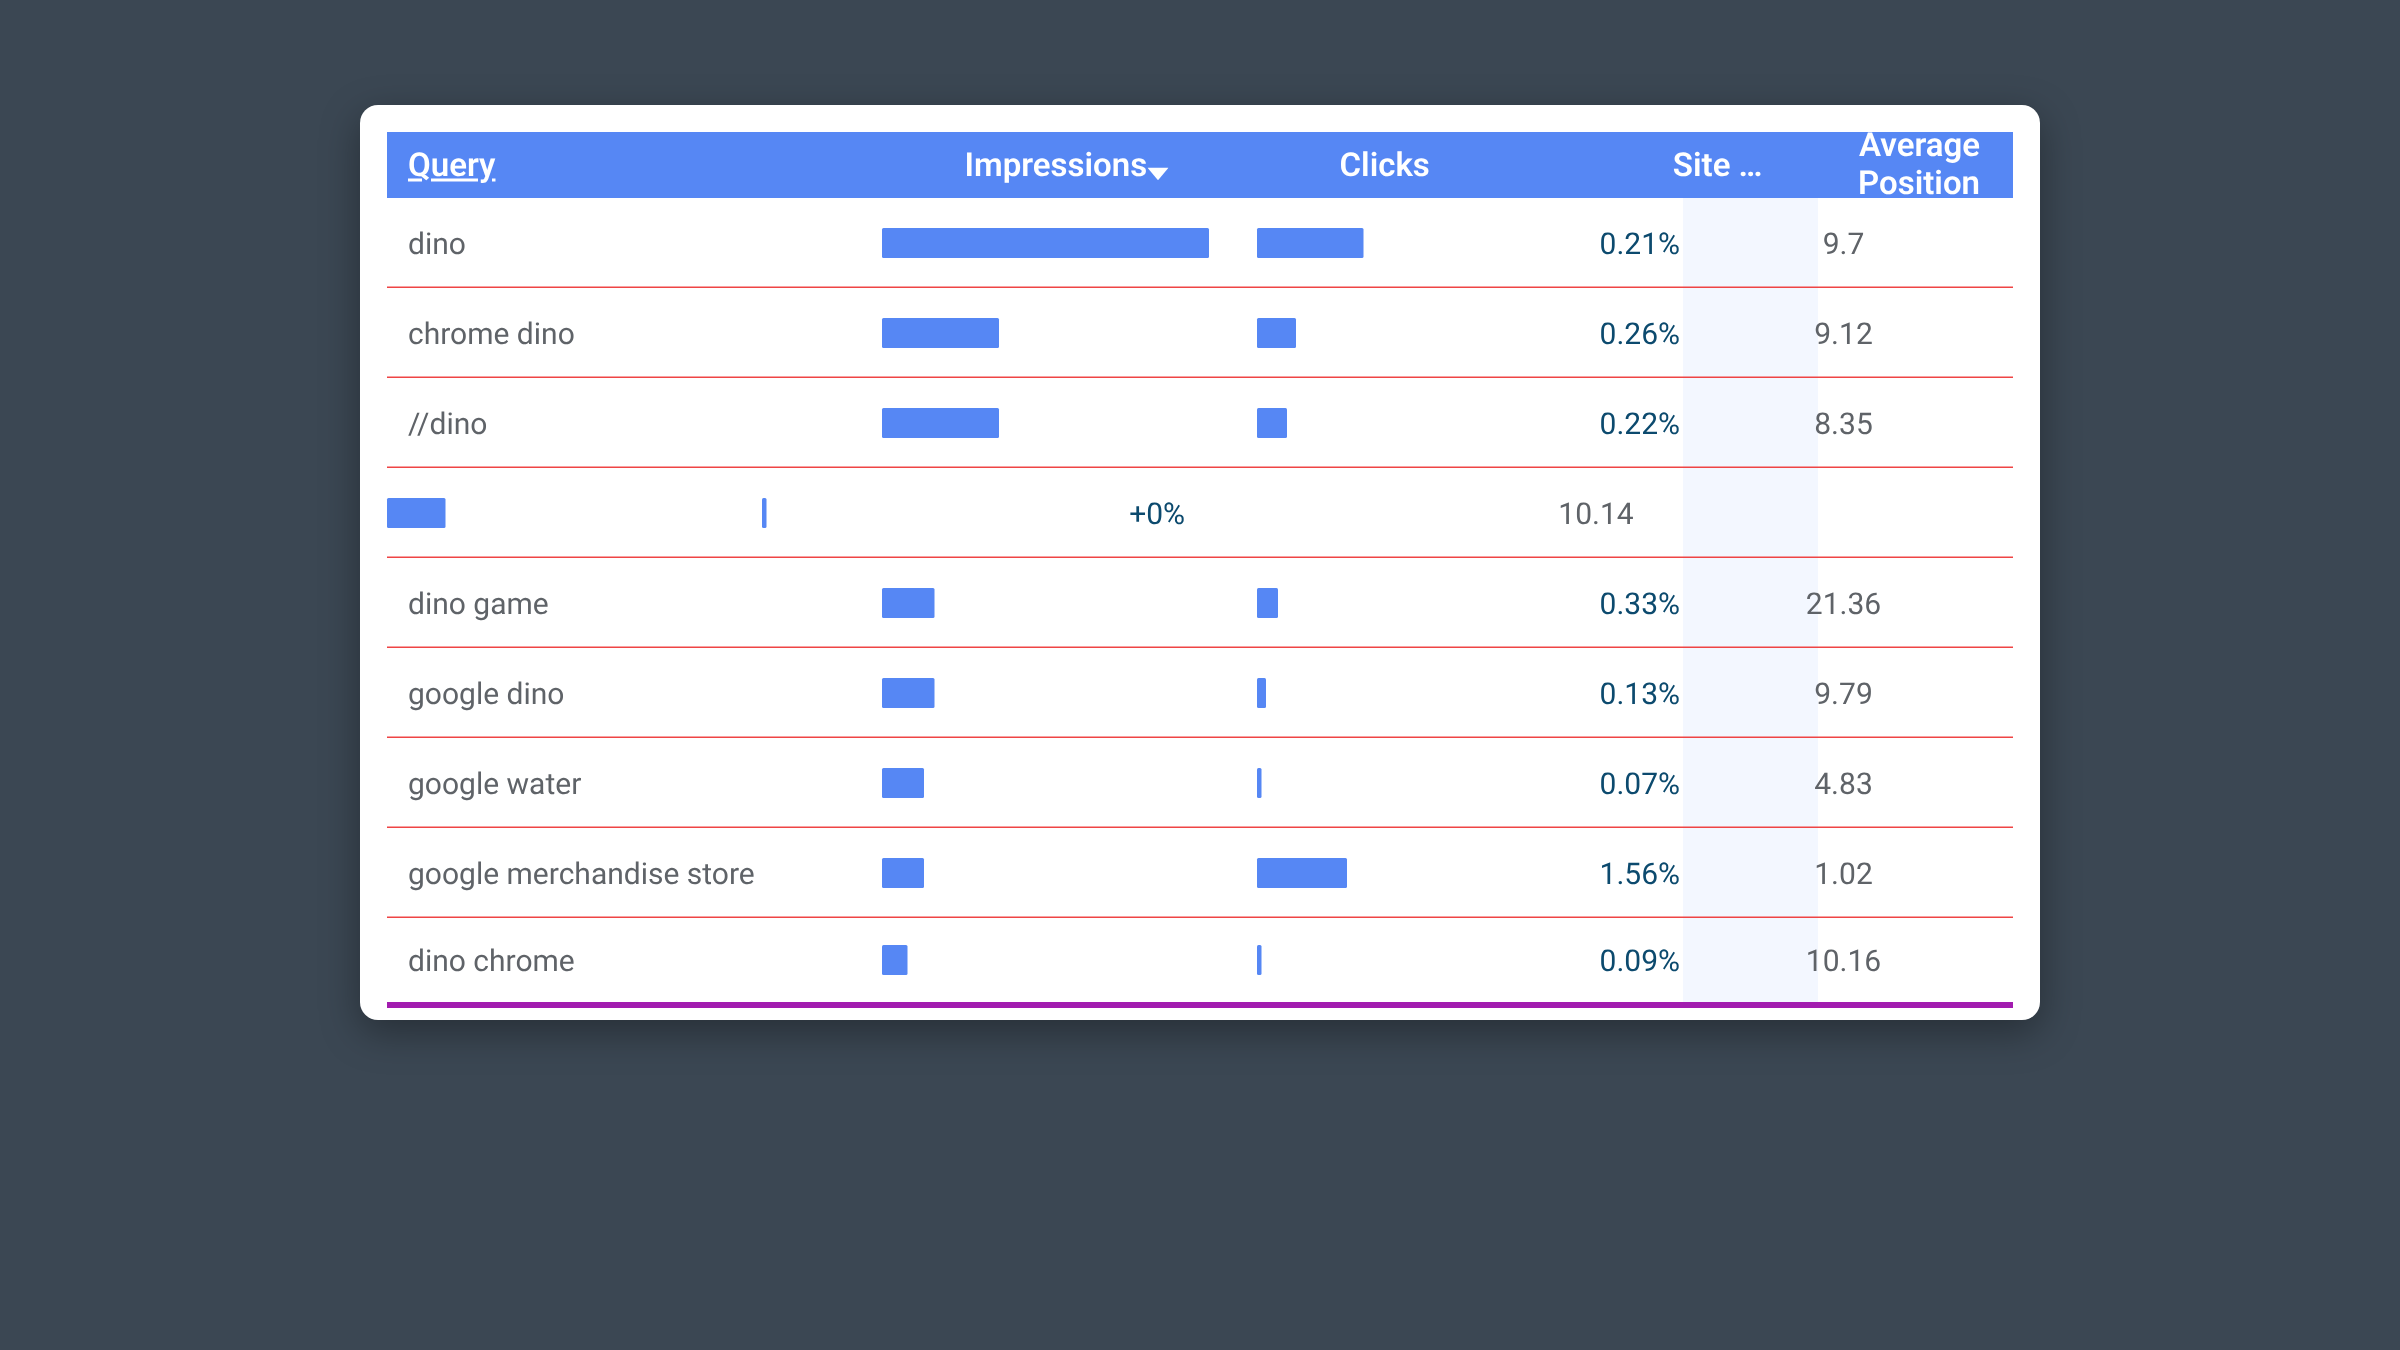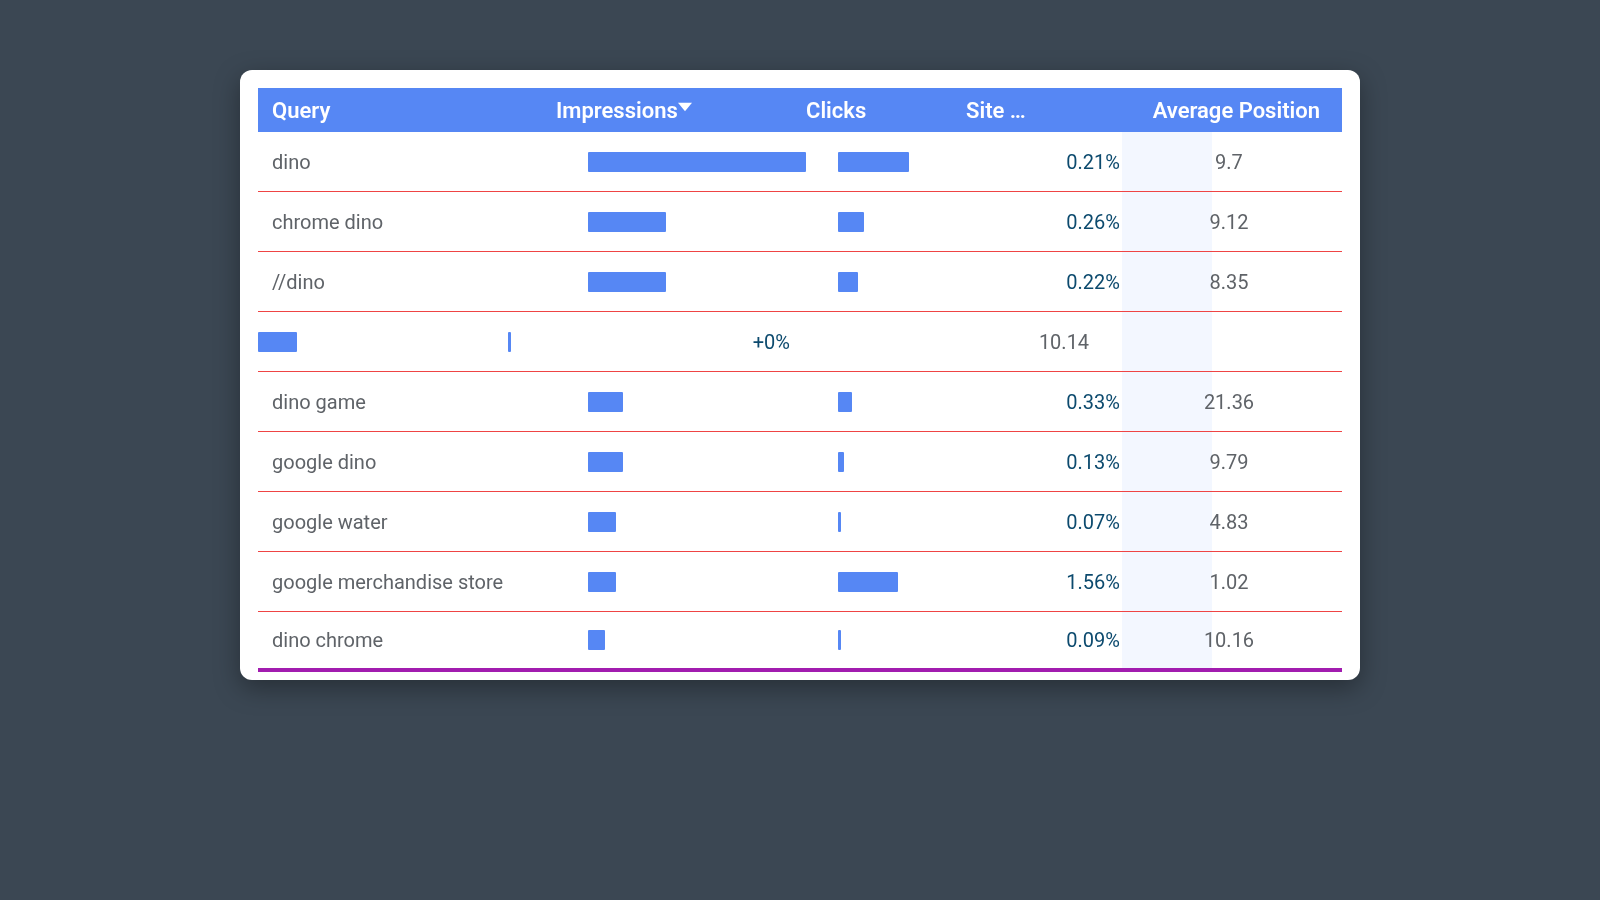"Query" .col-query { text-decoration: none -> underline; width: 298px -> 385px }
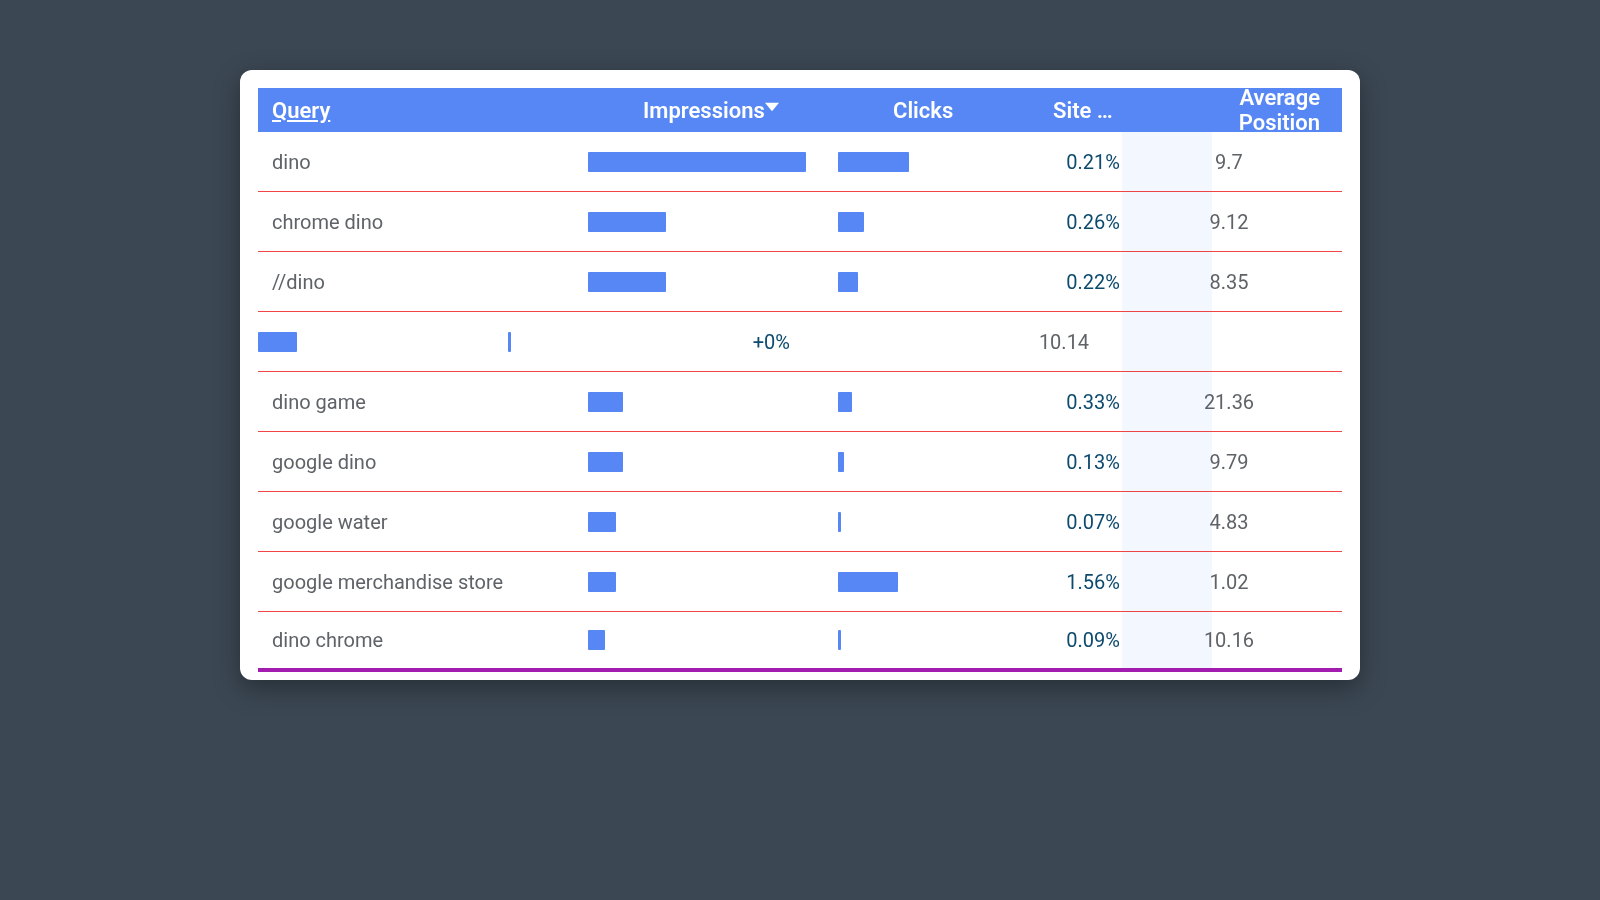"Impressions" .col-impr { align-items: flex-start -> flex-end }
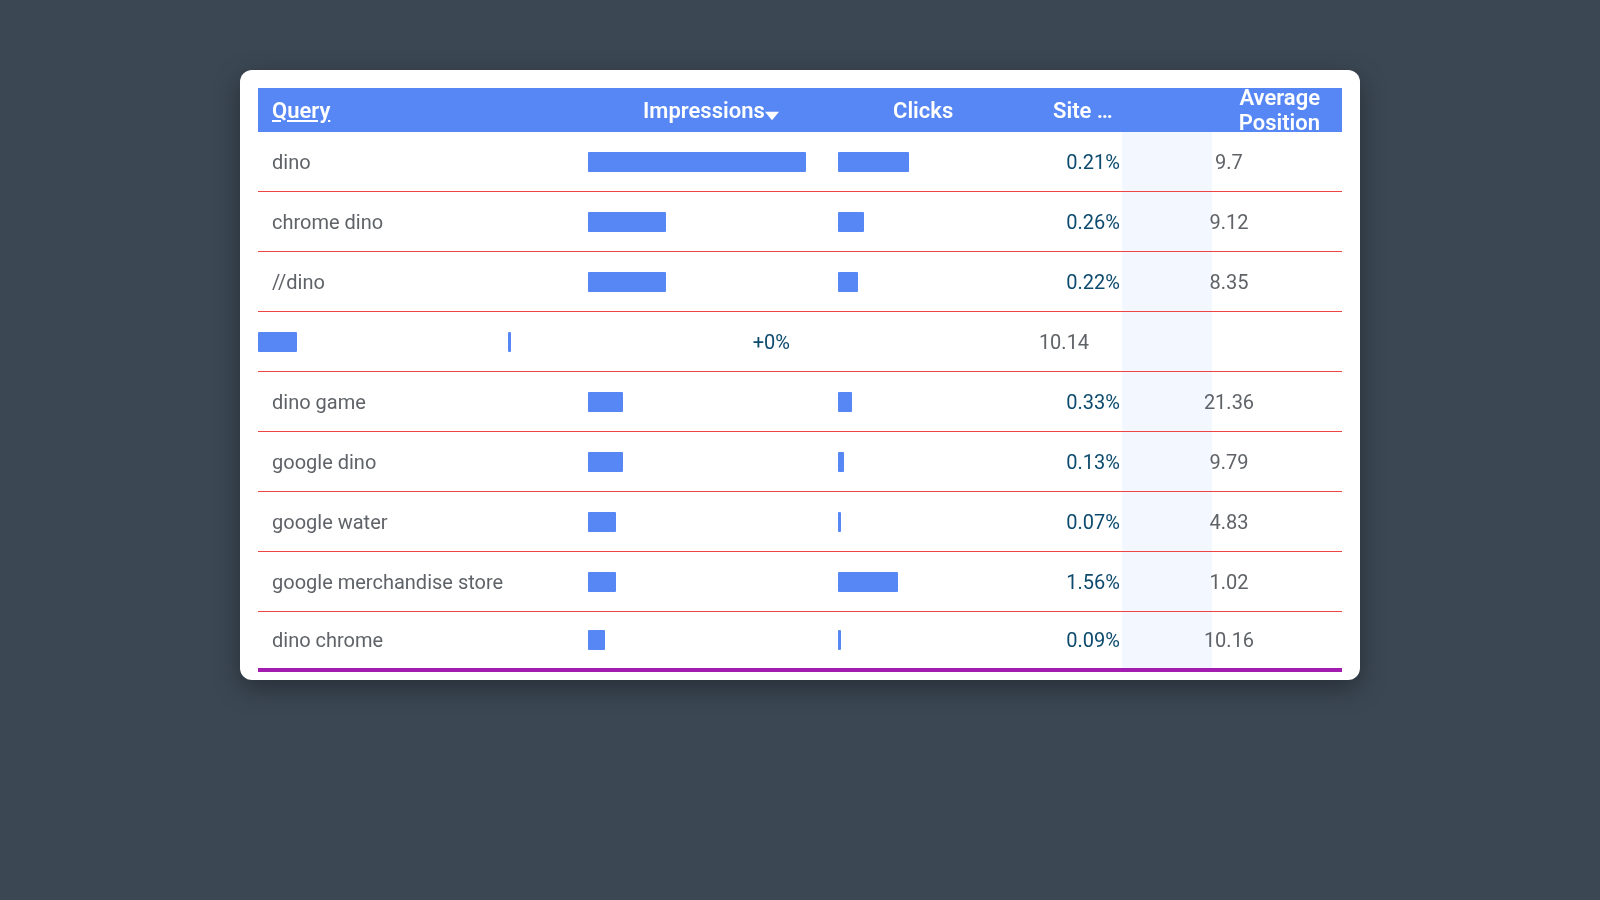"Site …" .col-site { text-align: left -> right }
